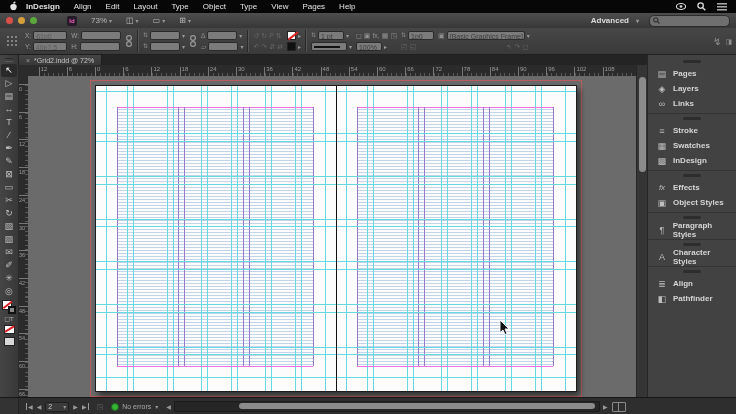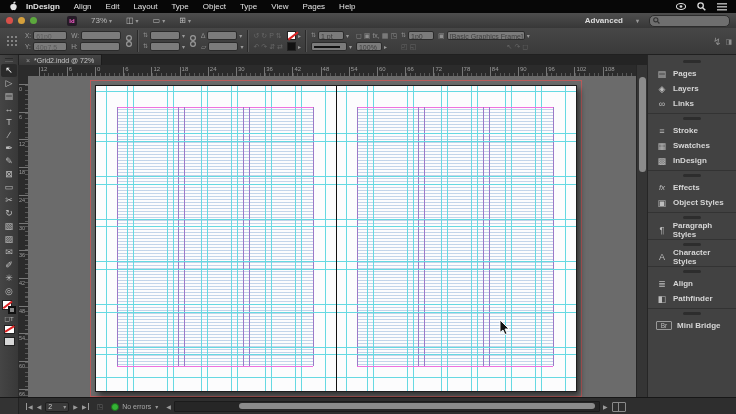"Advanced" .ws { gap: 13px -> 7px }
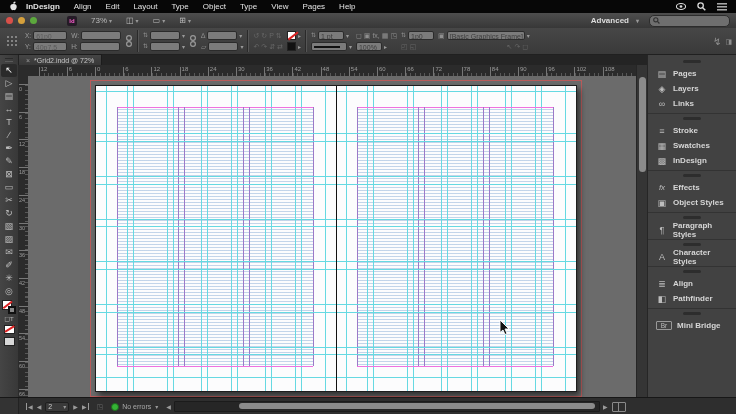"Mini Bridge" div.dock-group { html: <div> <div></div> <div> <span>Br</span> <span>Mini Bridge</span> </div> </div> -> none }
